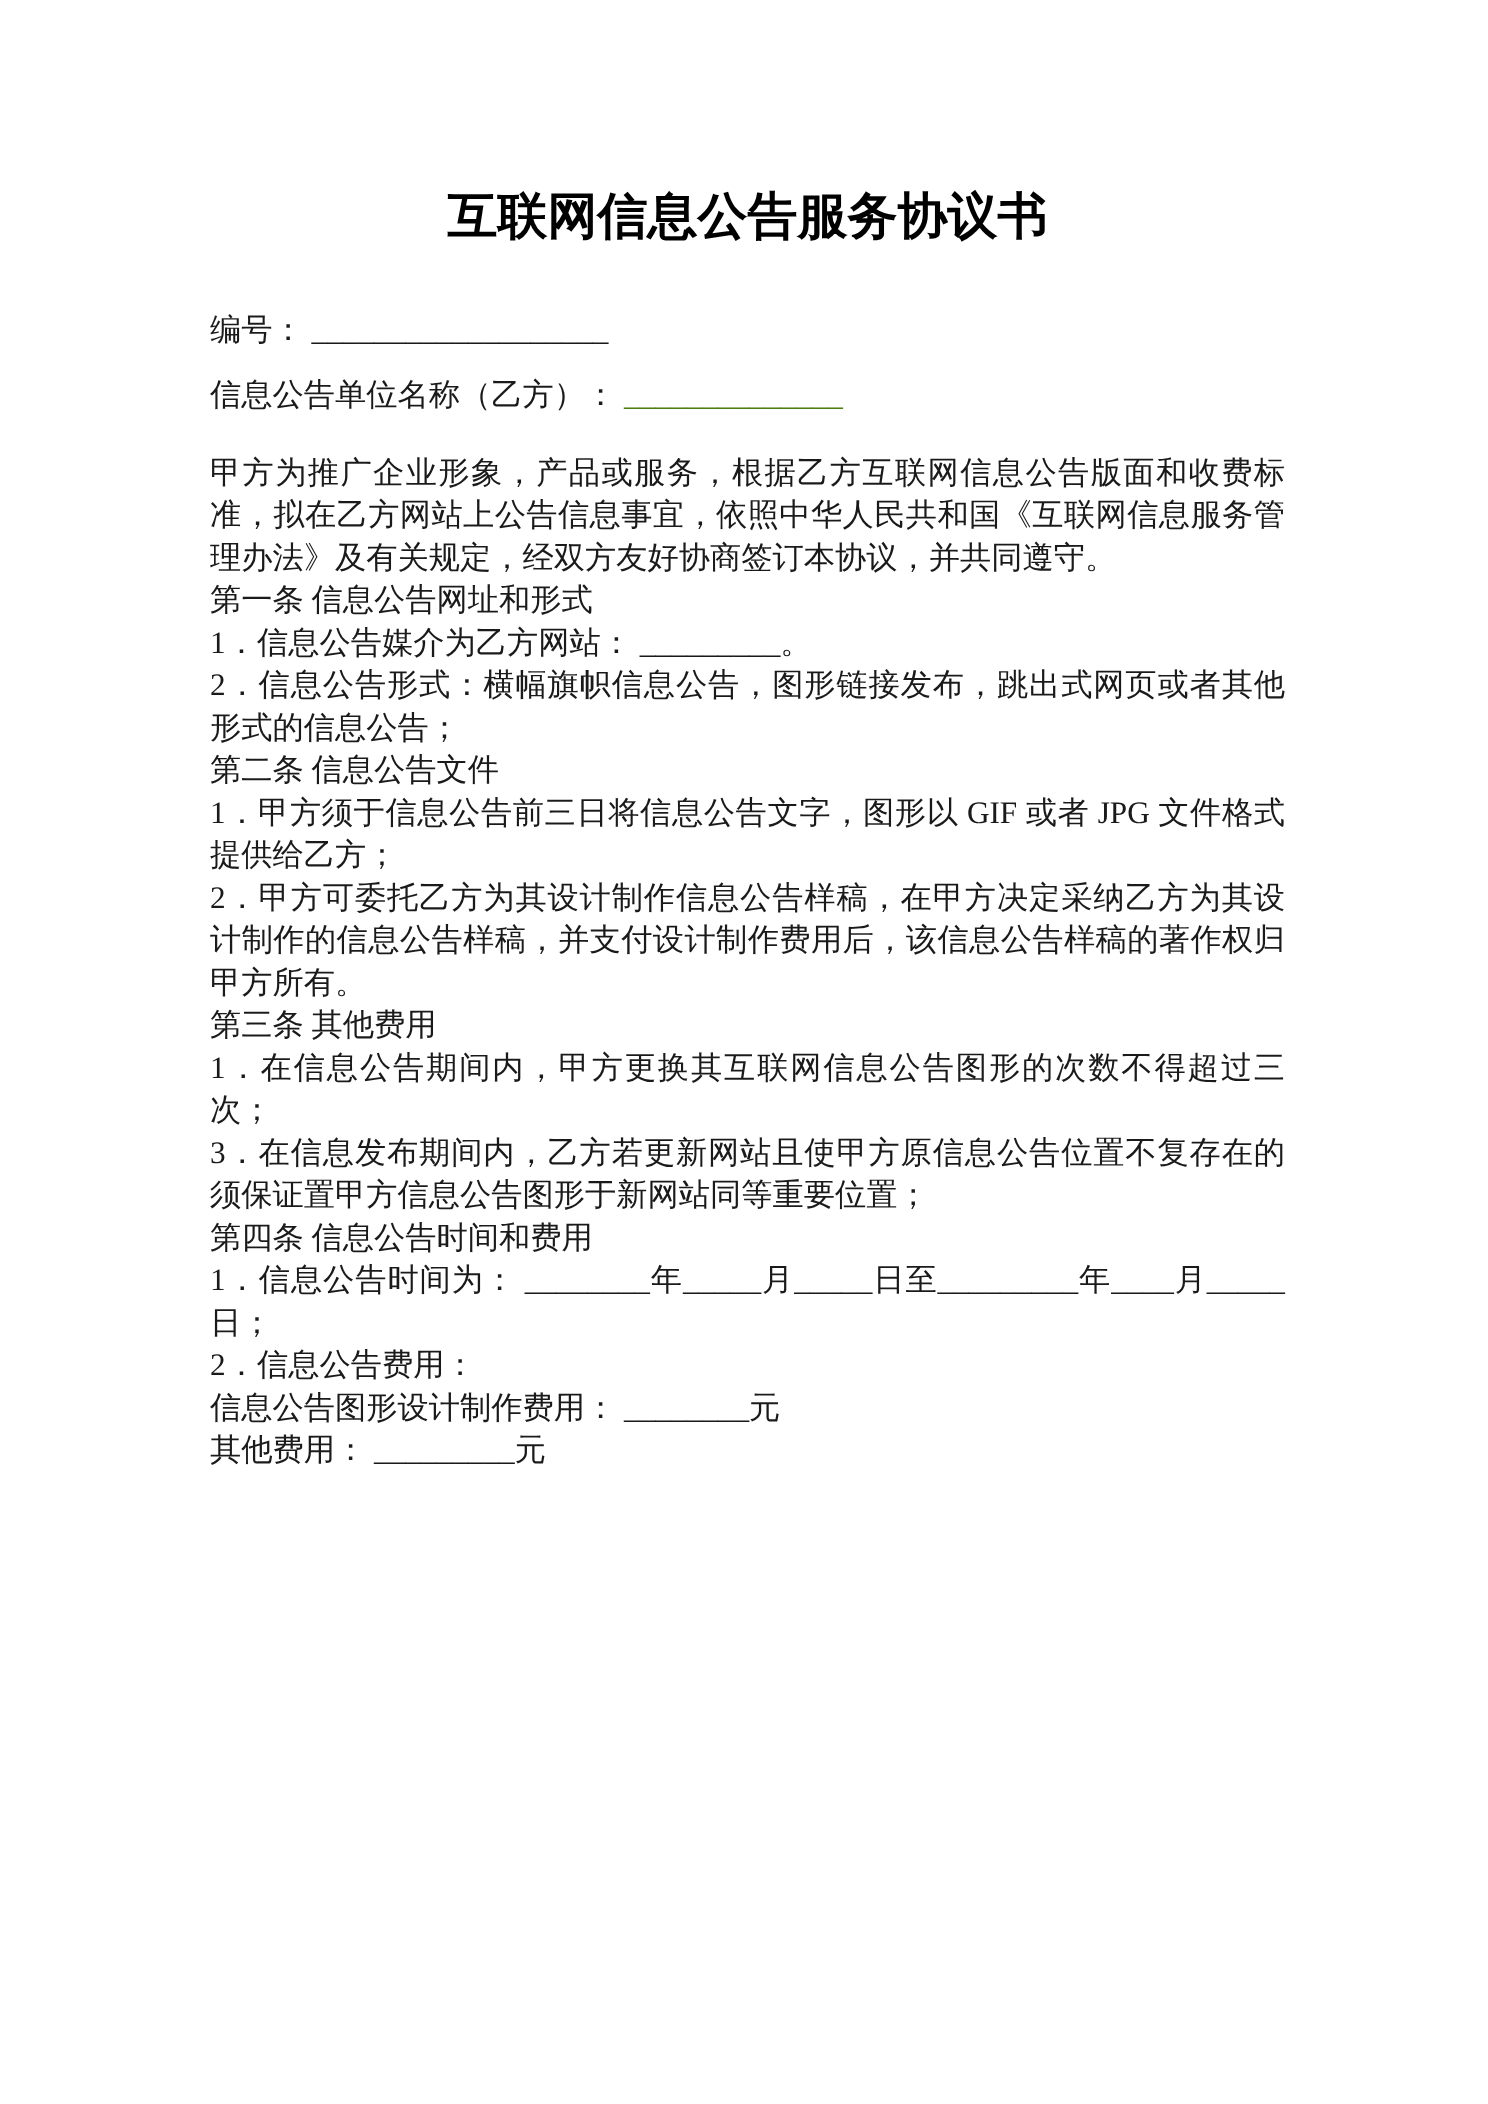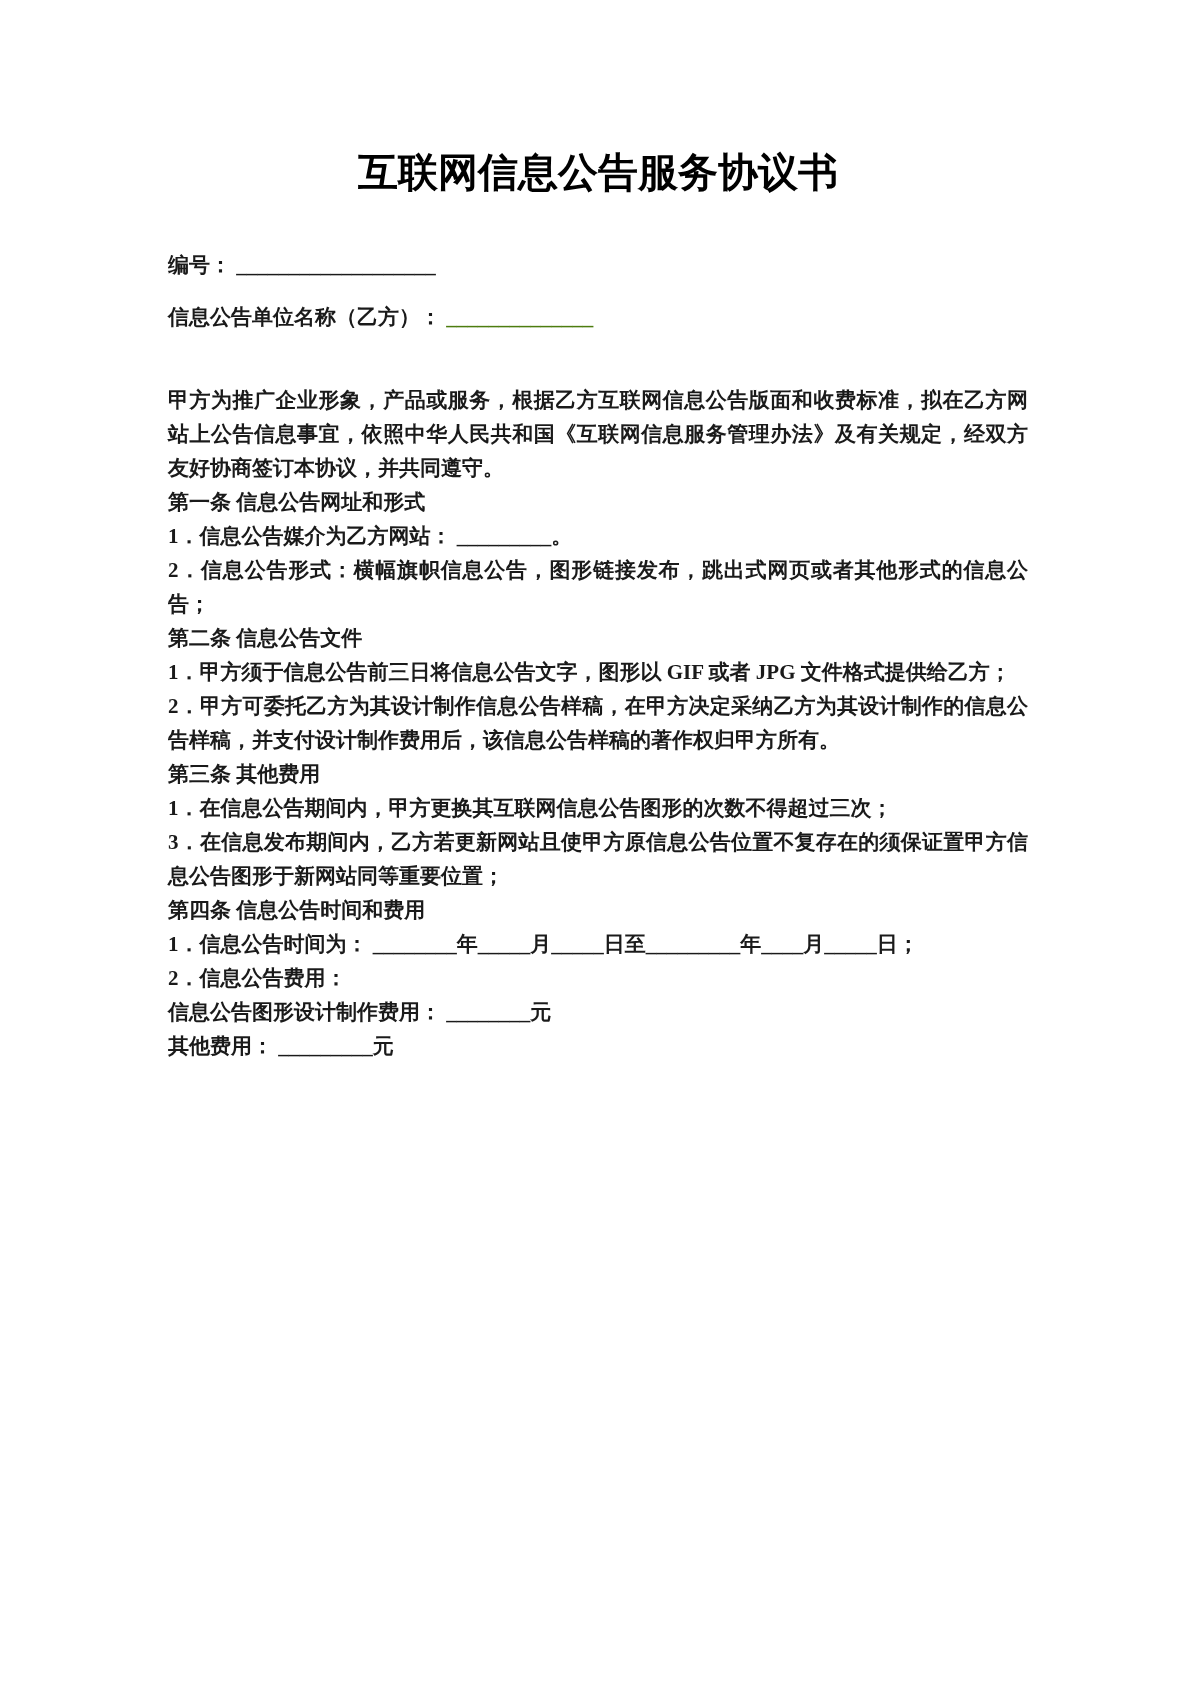"编号： ___________________" .line { font-size: 21px -> 25px; font-weight: bold -> none }
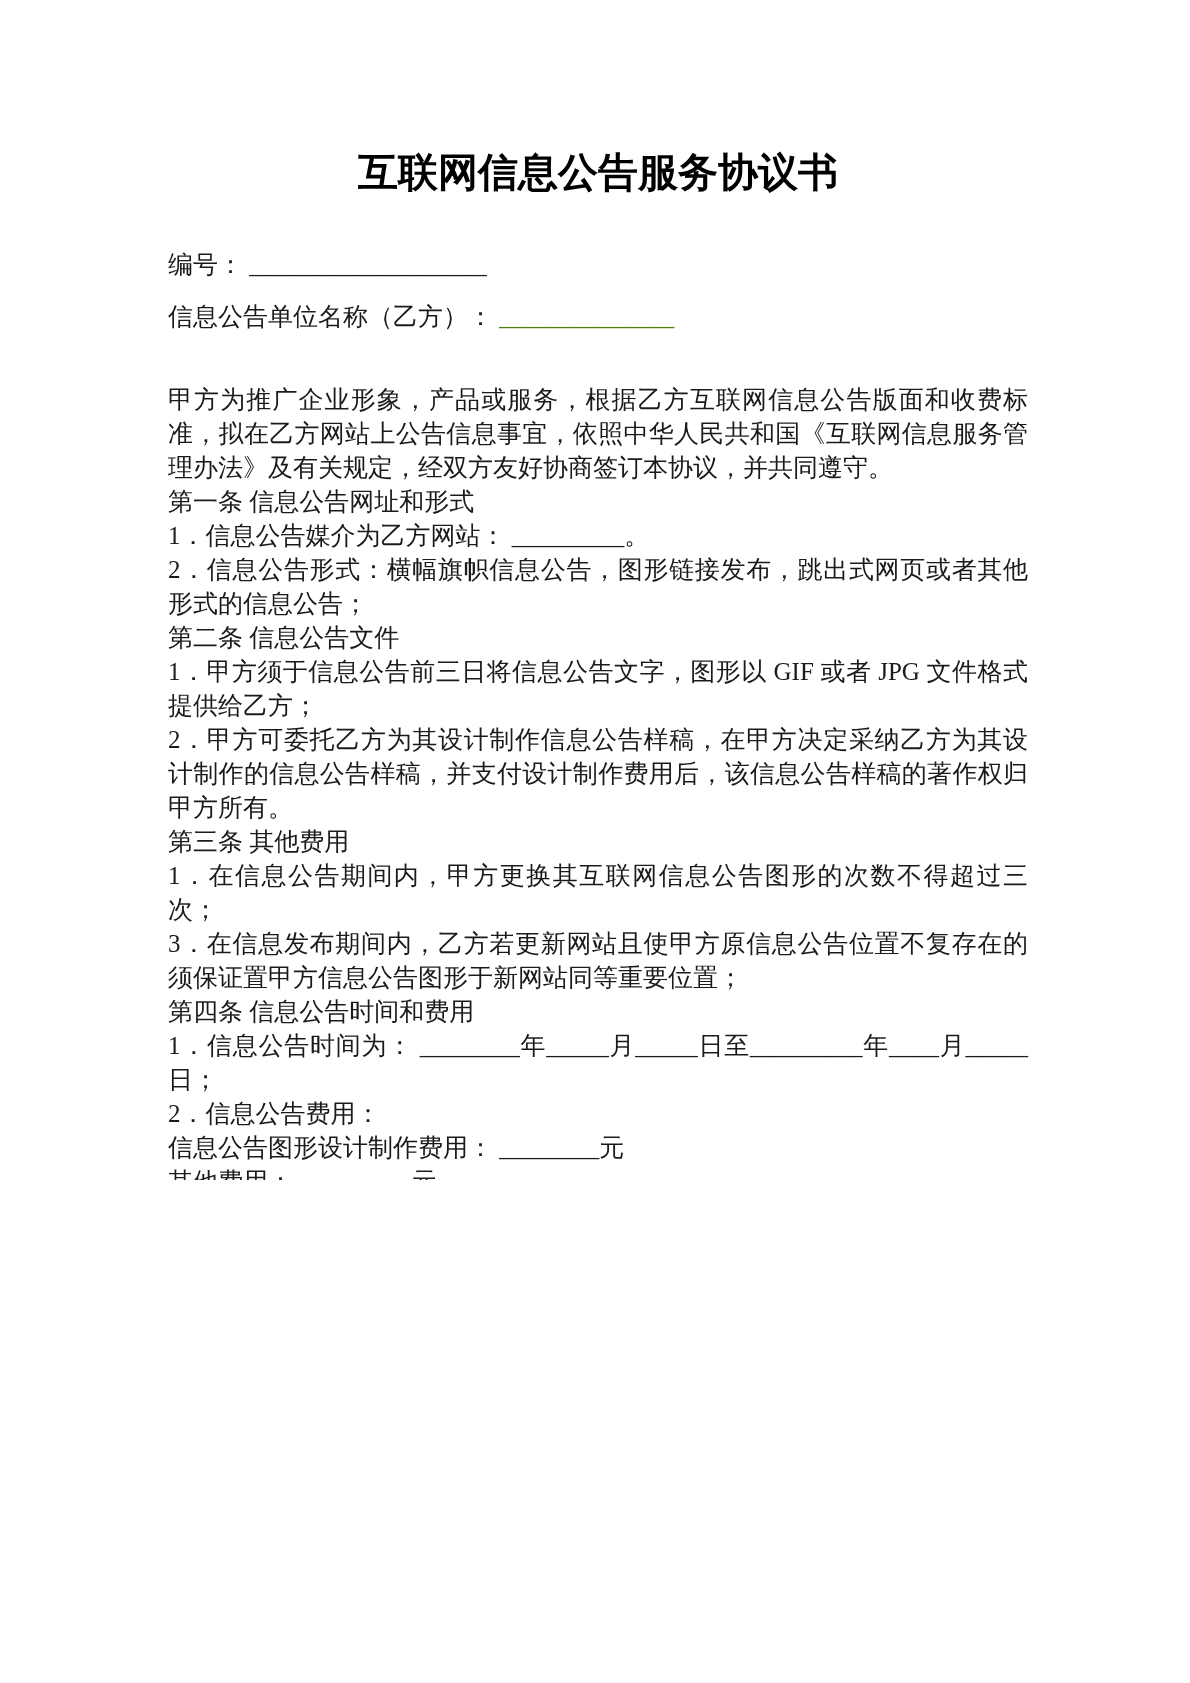"甲方为推广企业形象，产品或服务，根据乙方互联网信息公告版面和收费标准，拟在乙方网" .gap-lg { margin-top: 49px -> 28px }
